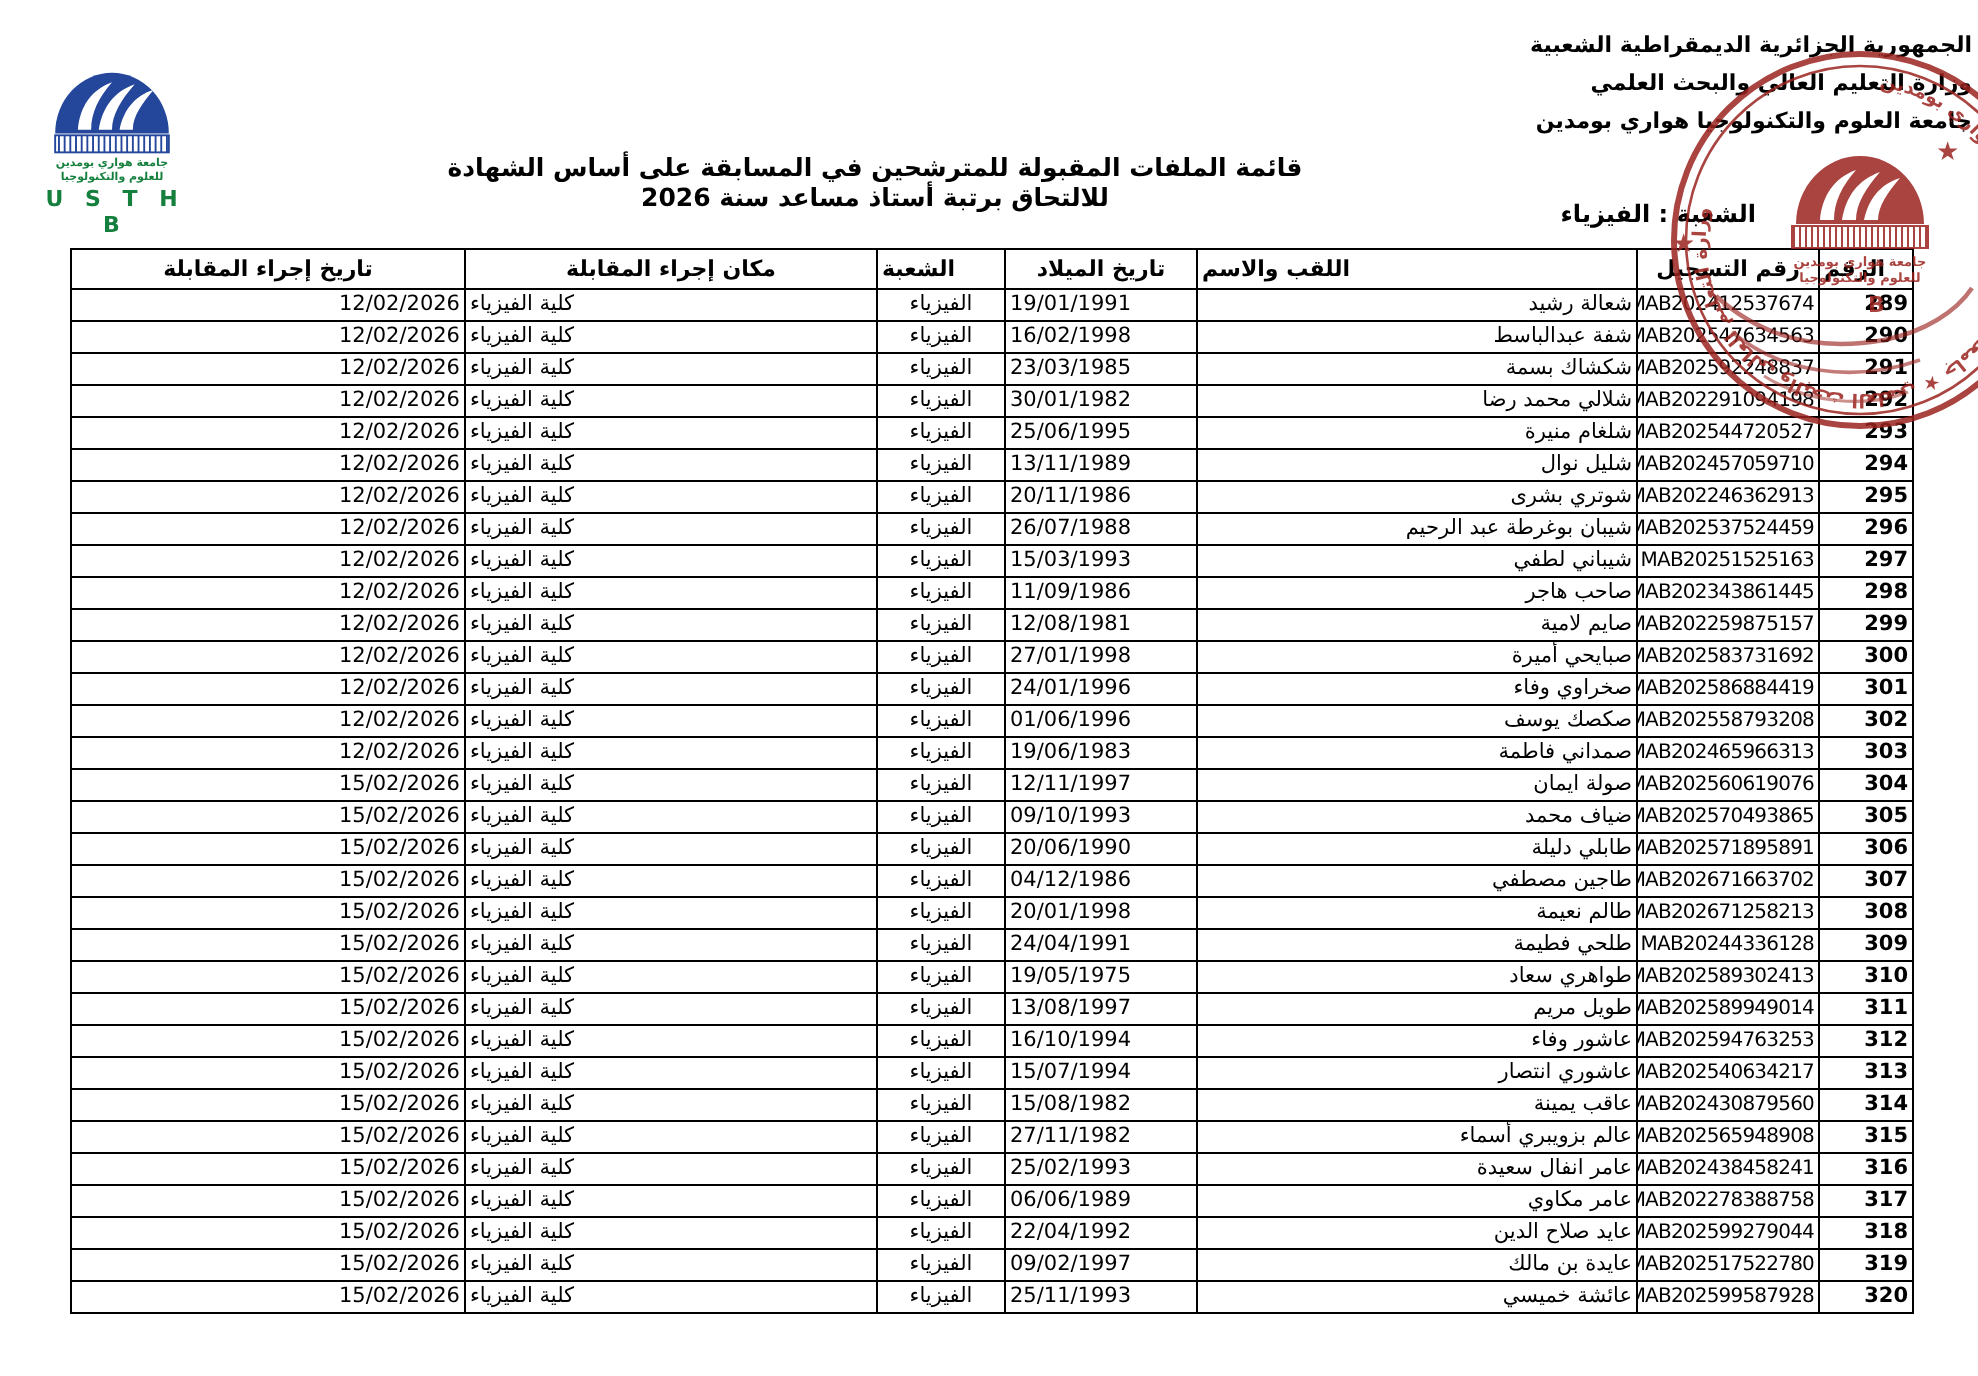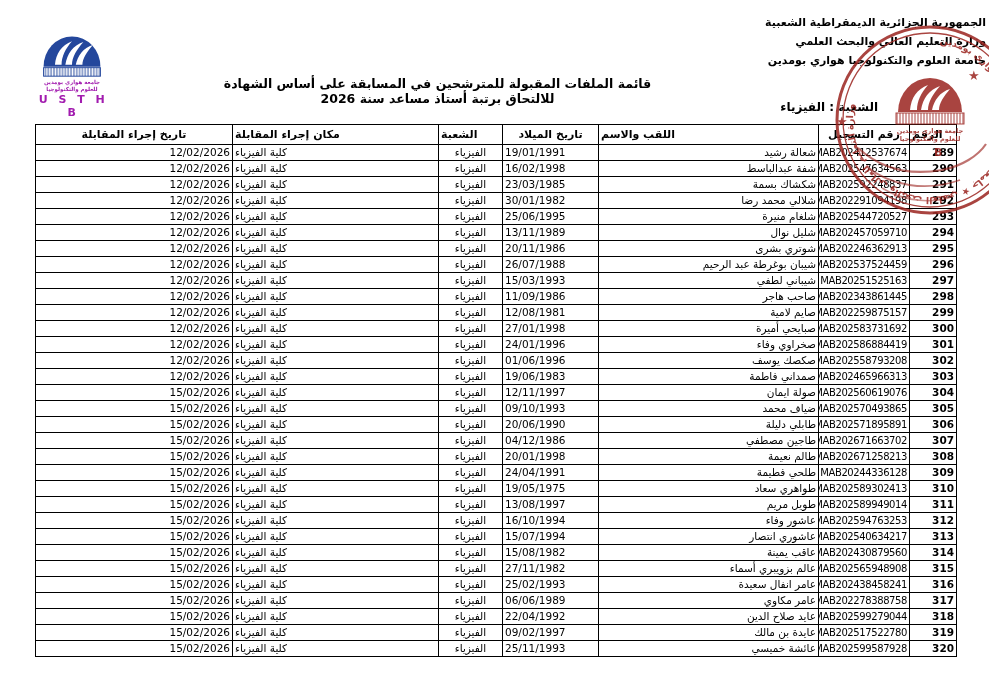"U S T H B" .logo { color: #a21caf -> #15803d; left: 32px -> 16px }
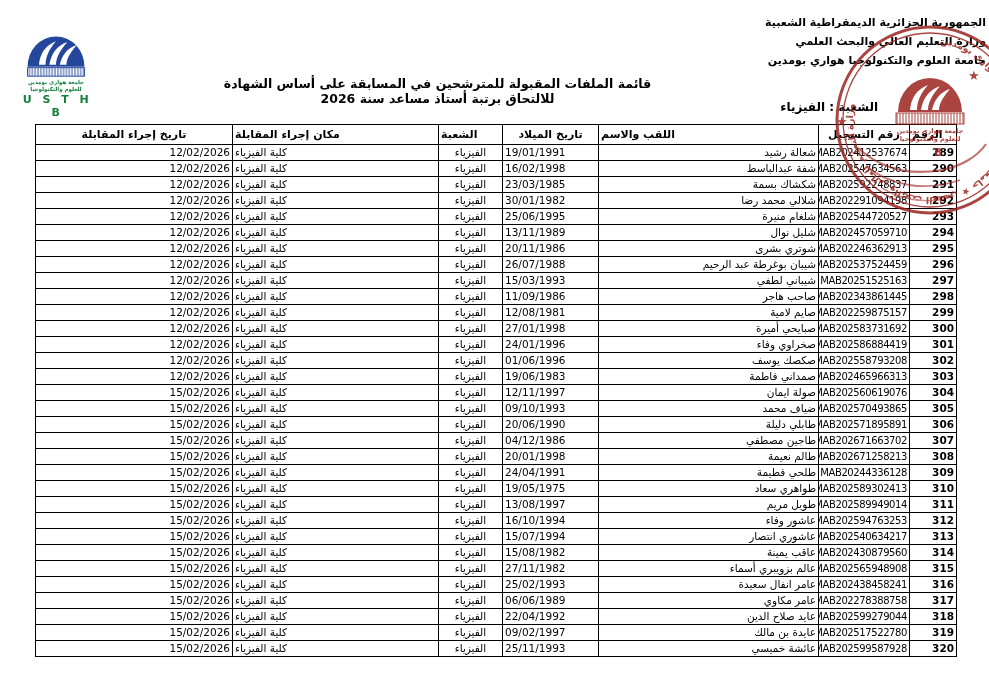"مكان إجراء المقابلة" .h-place { text-align: left -> center }
